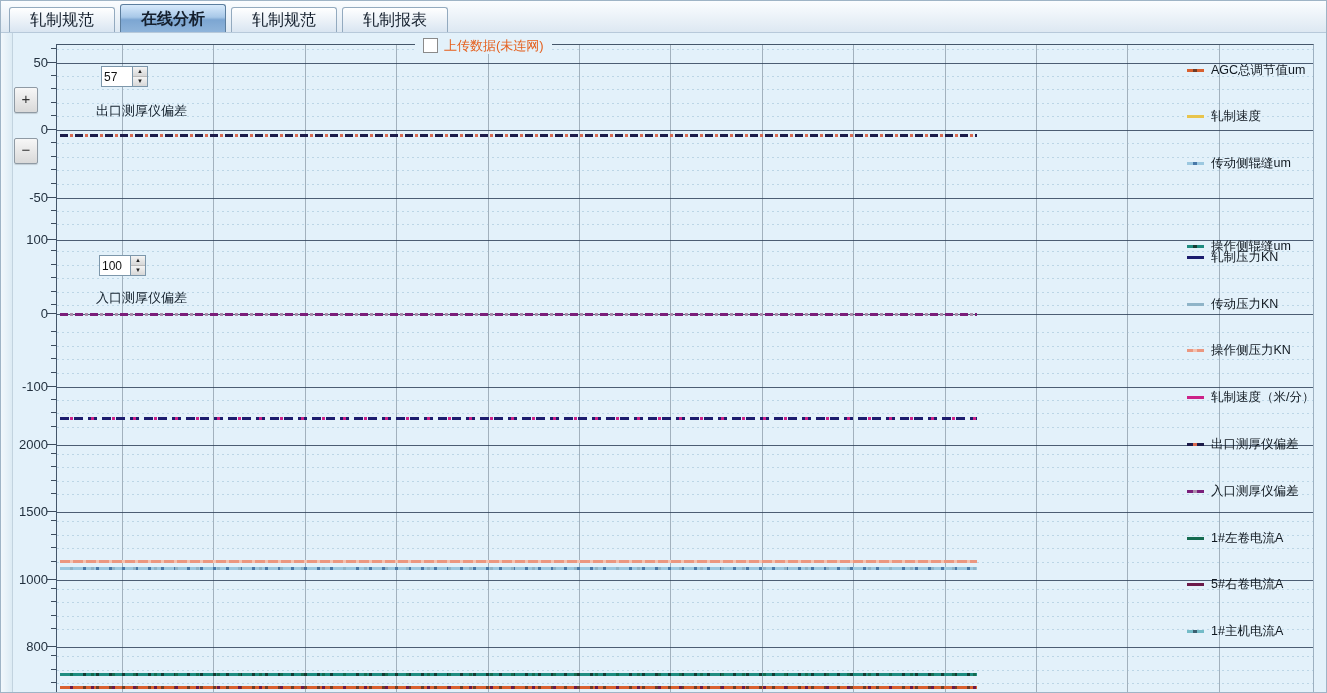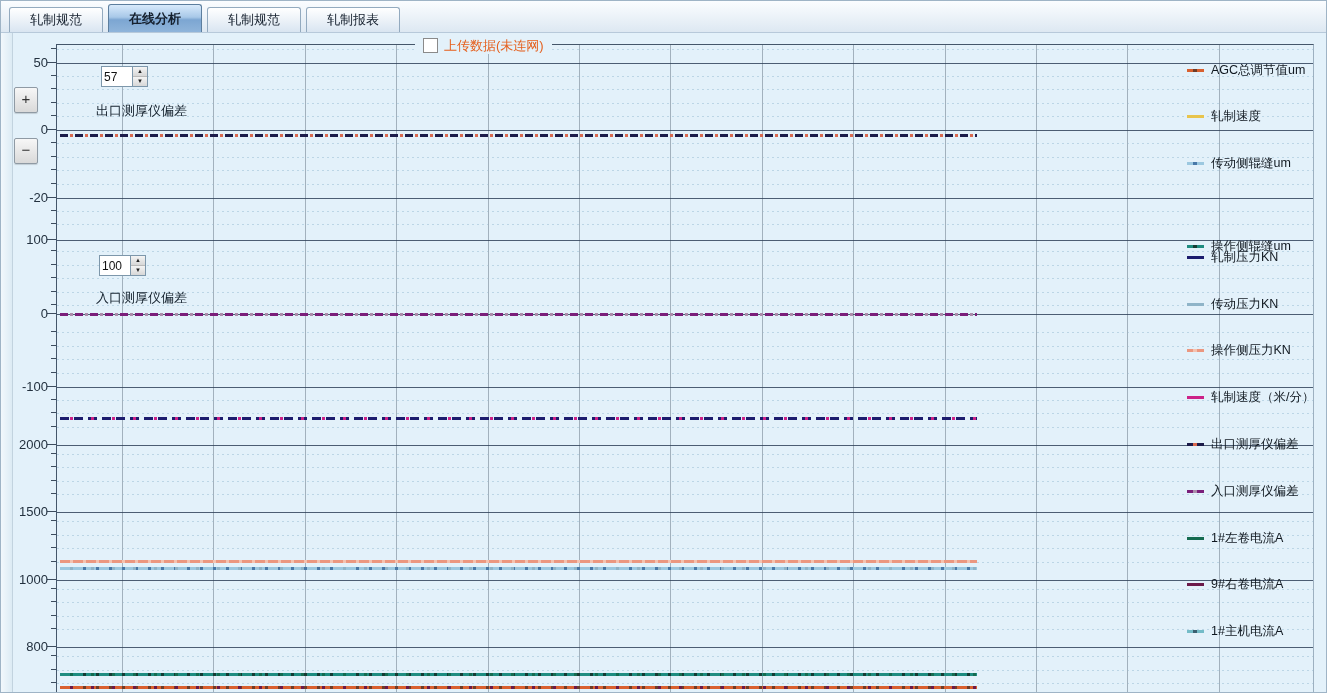"轧制规范" .tab { font-size: 13px -> 16px }
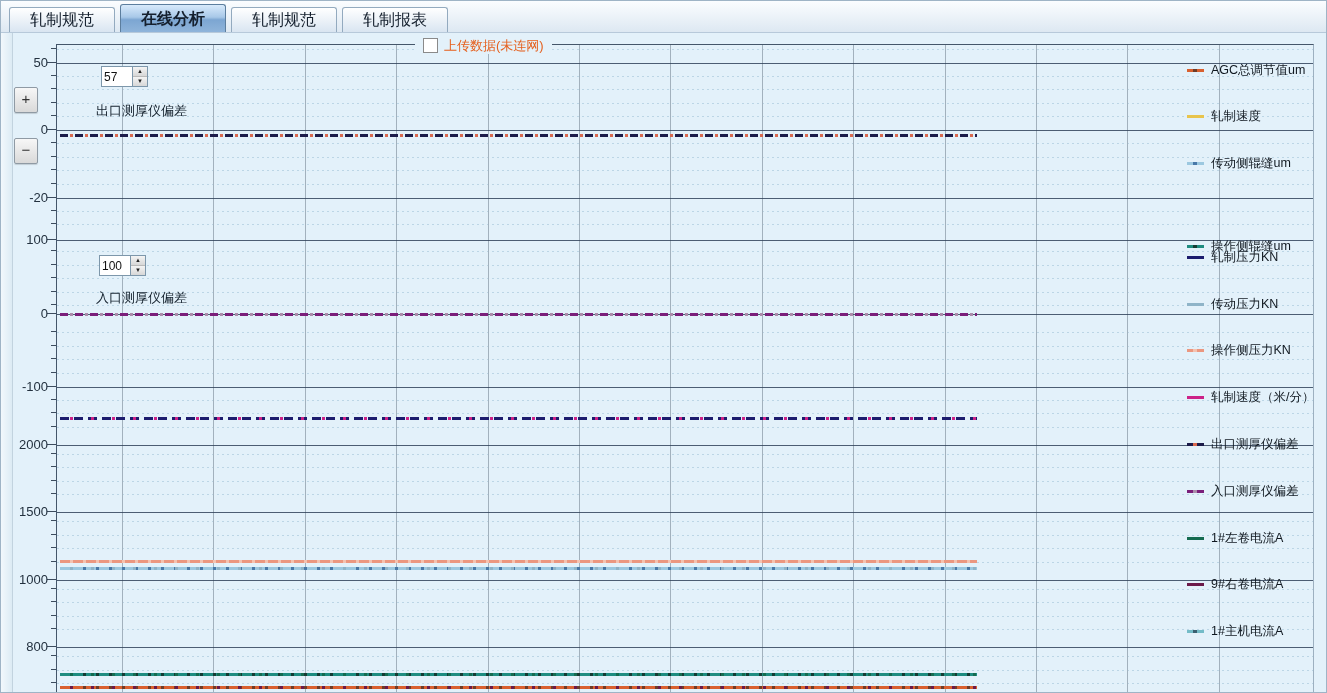"-20" div.ylabel { text: -20 -> -50 }
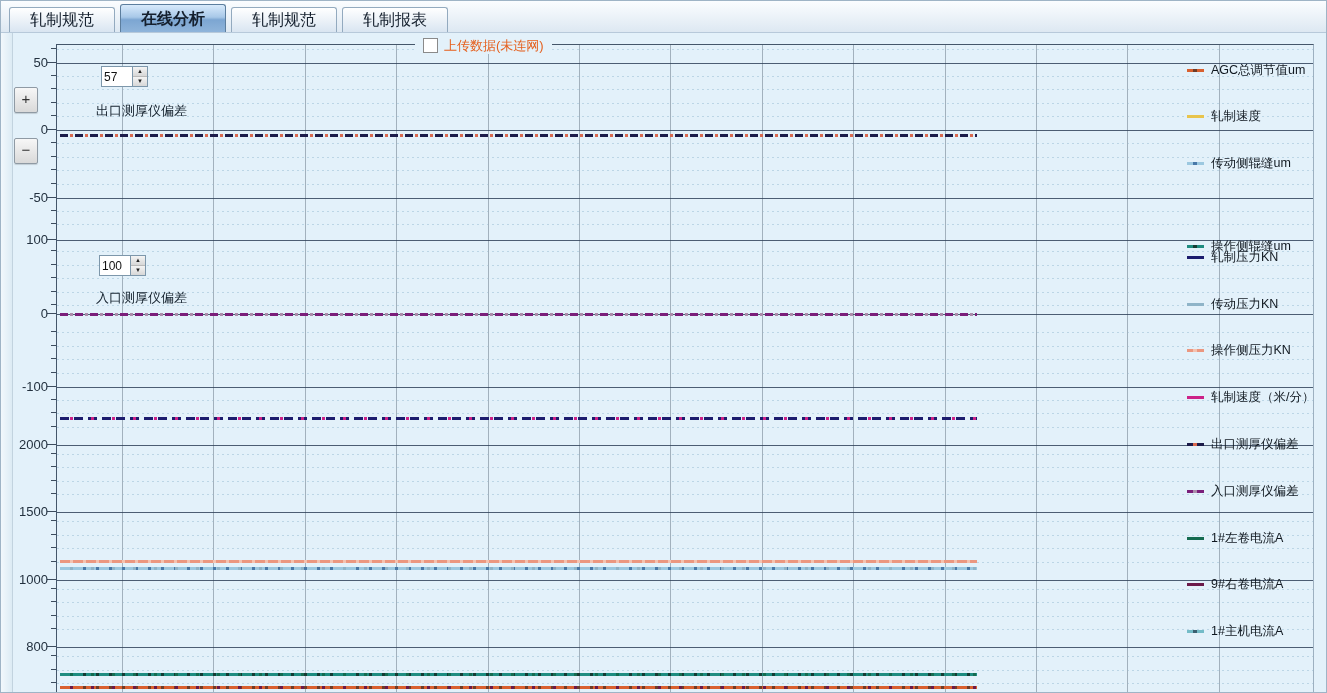"9#右卷电流A" span.legend-label { text: 9 -> 5 }
